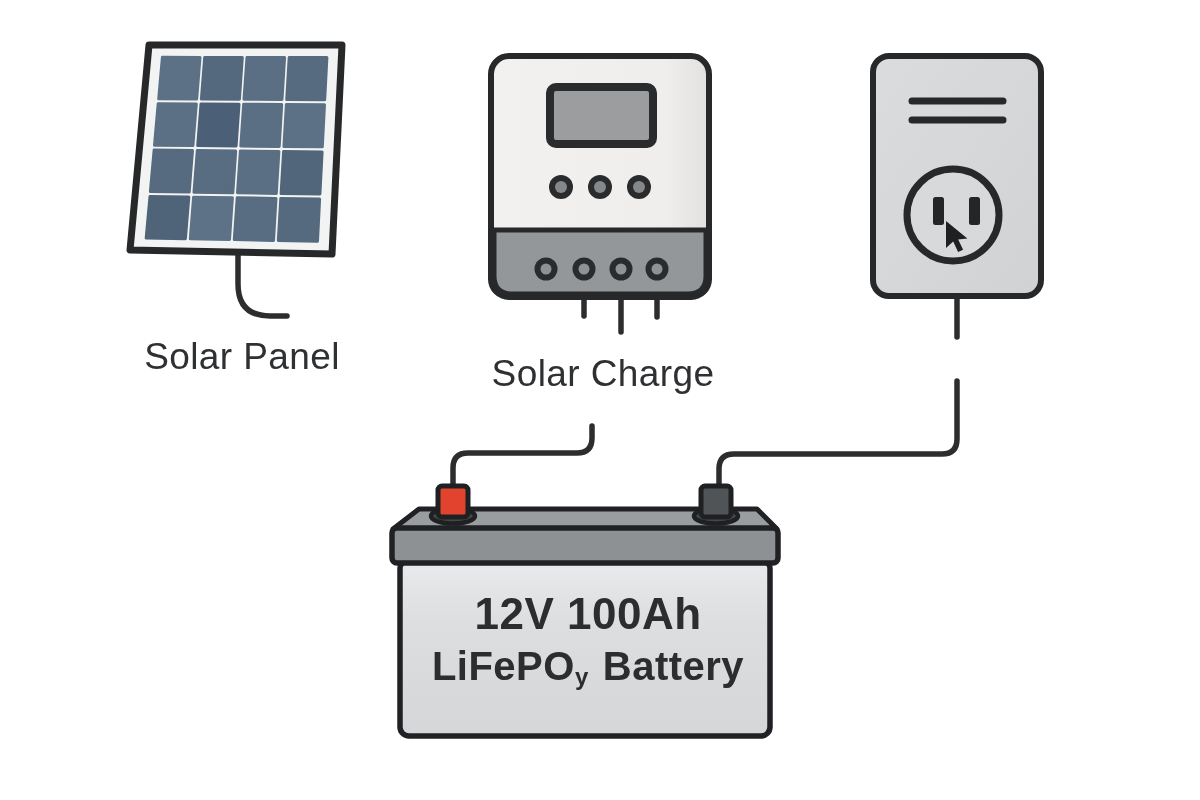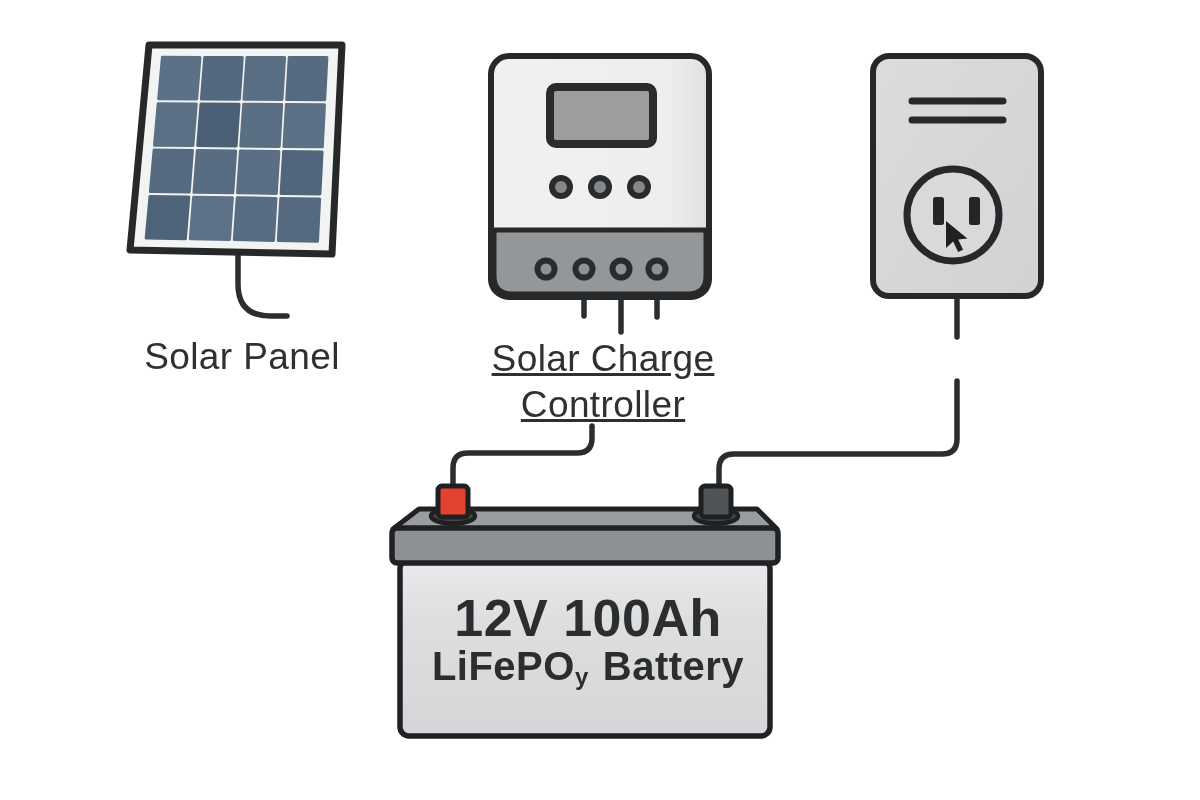"Solar Charge" div.lbl { text-decoration: underline -> none; top: 336px -> 351px }
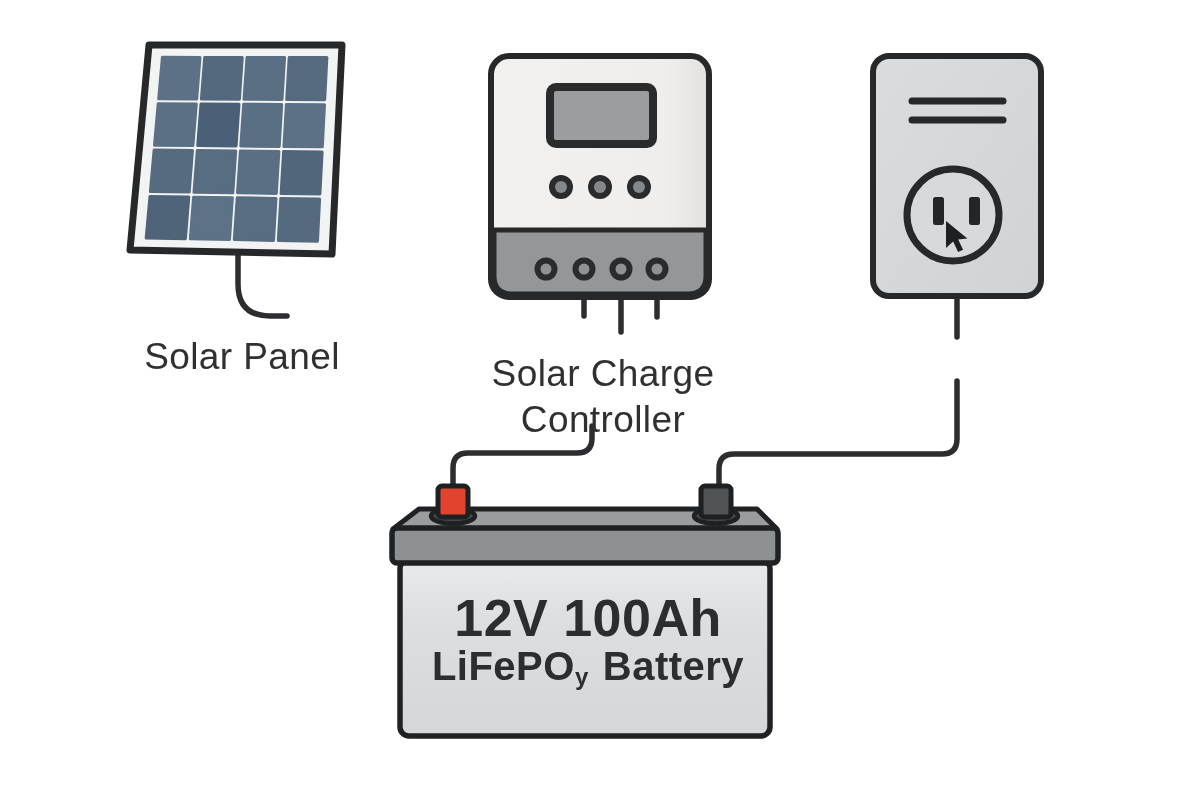"Controller" div.line { html: <div>Controller</div> -> none }
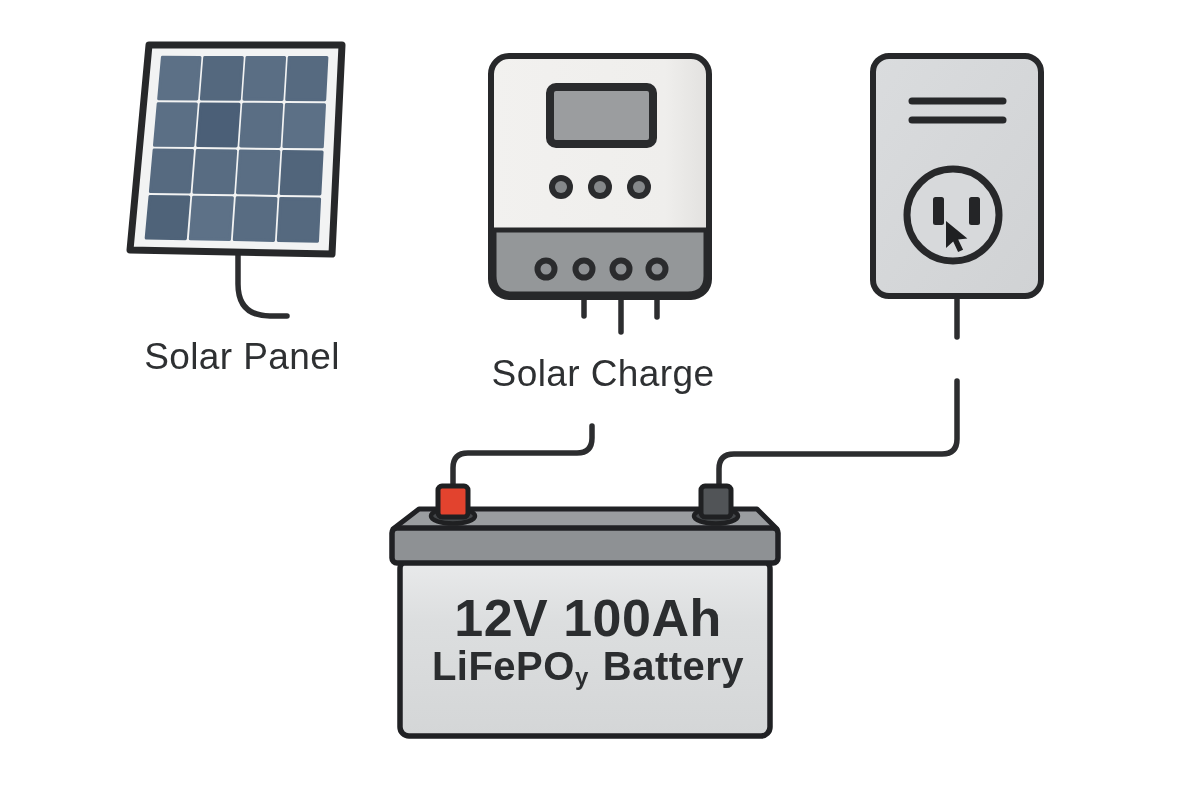"12V 100Ah" .bat-line1 { font-size: 52px -> 44px }
